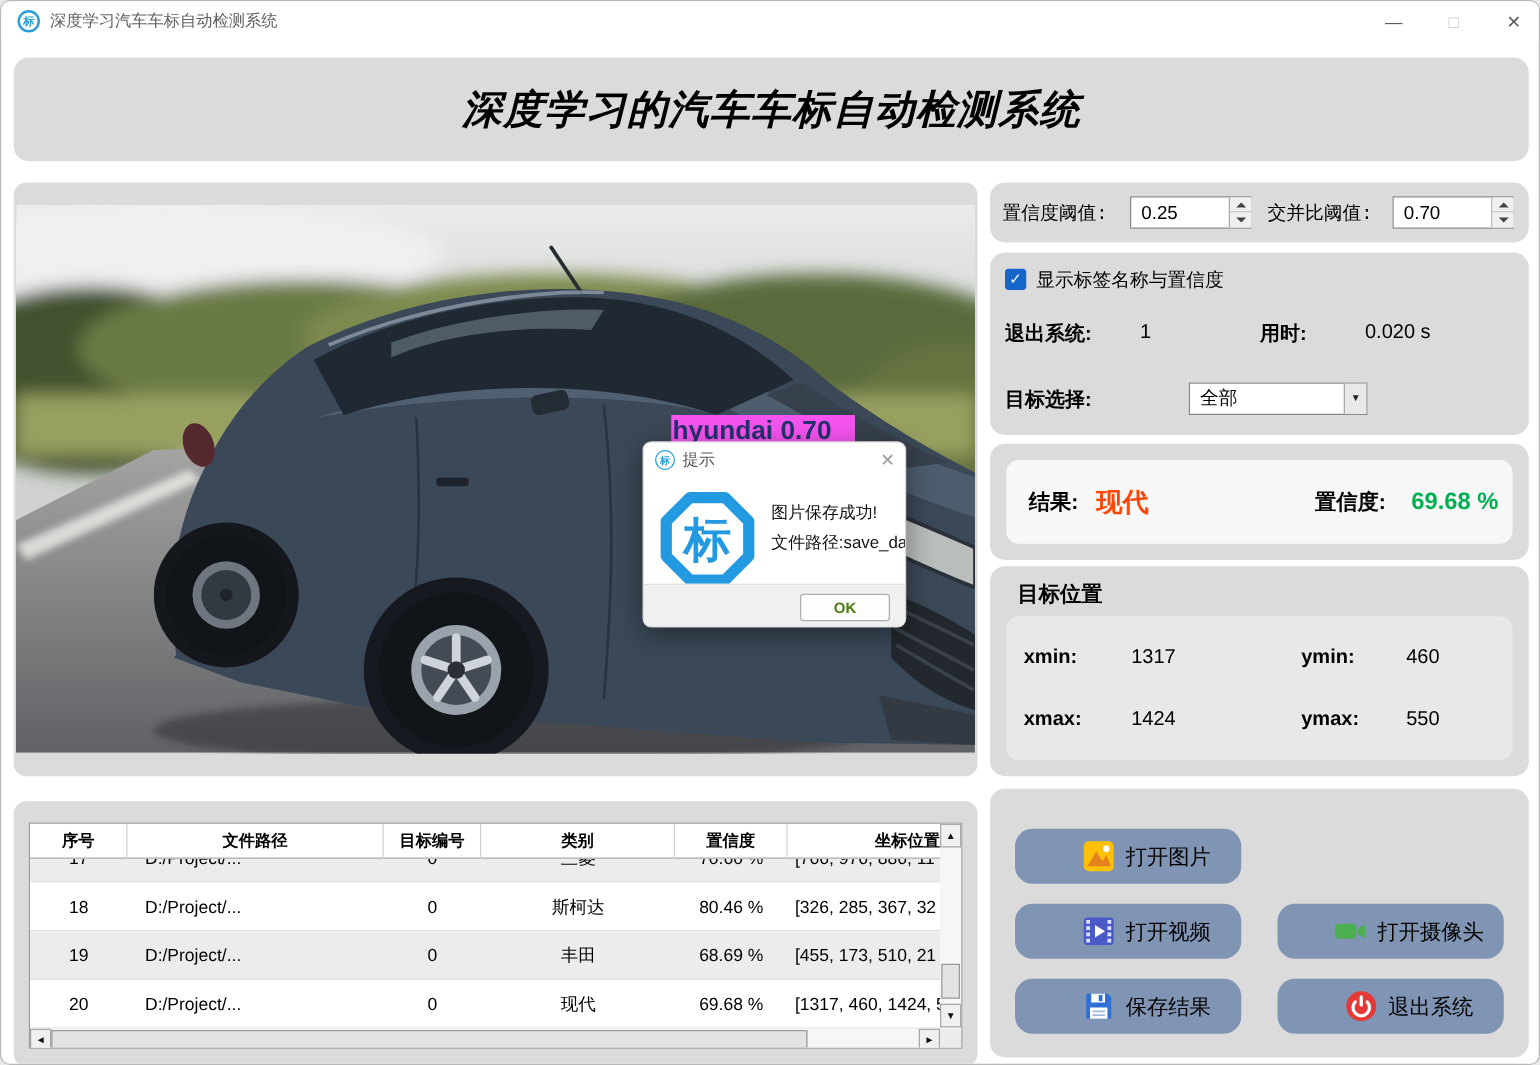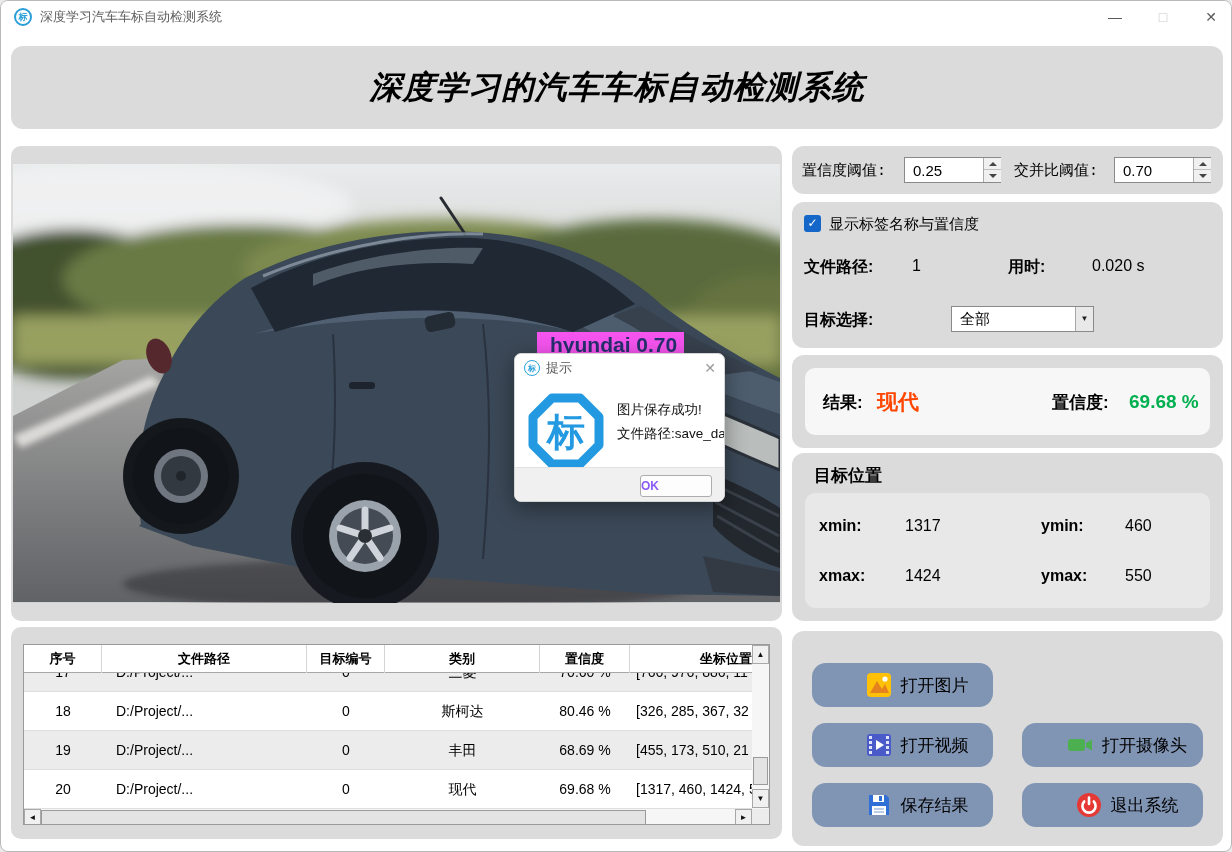"文件路径:" span.blabel { text: 文件路径 -> 退出系统 }
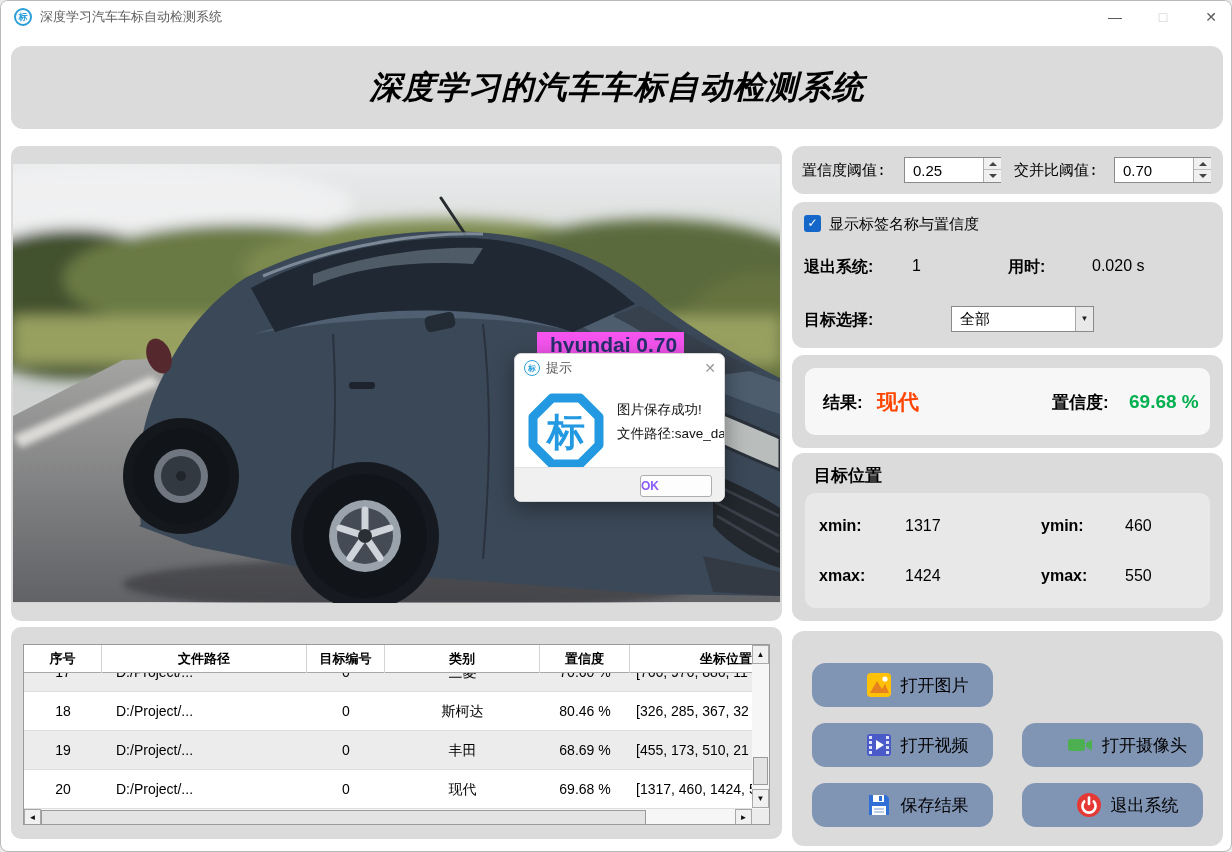"hyundai 0.70" .det-label { padding-left: 13px -> 1px }
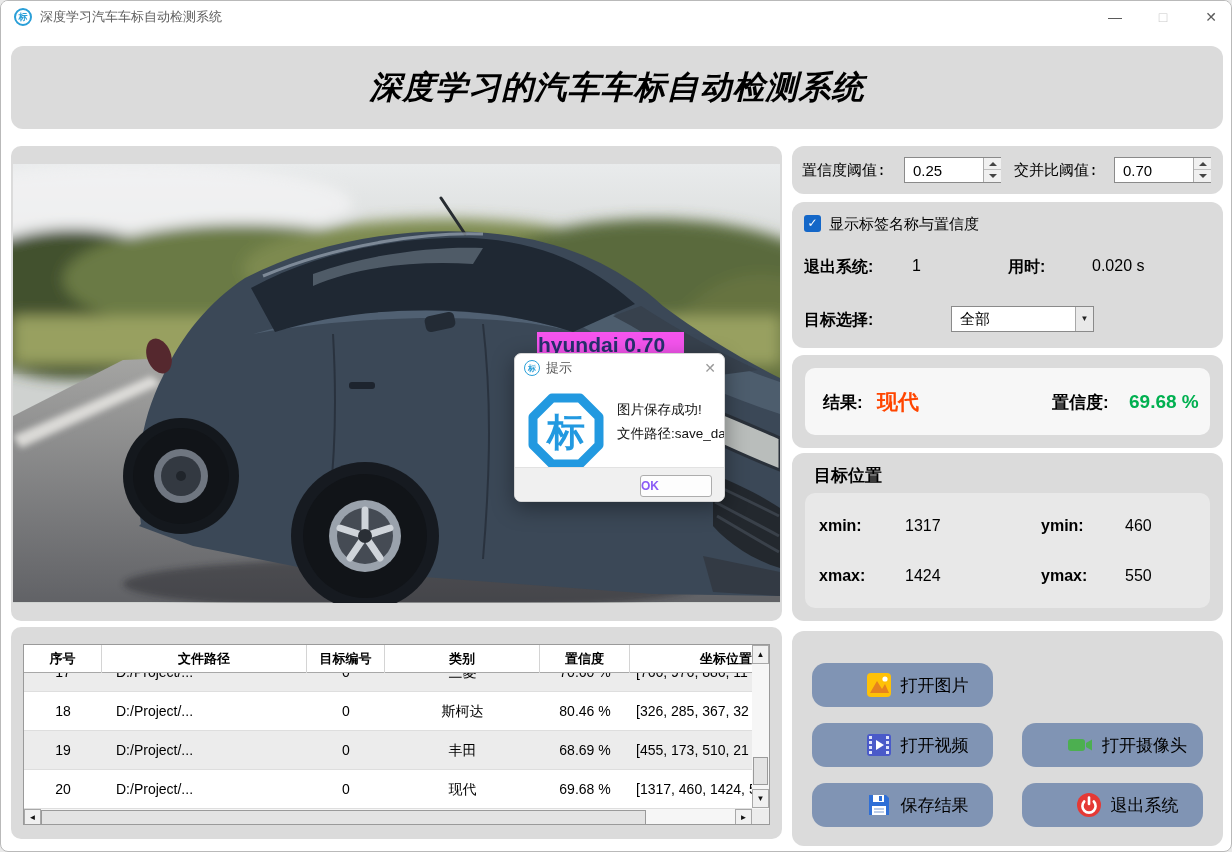"OK" .ok-btn { color: #8b5cf6 -> #4d7c0f; text-align: none -> center }
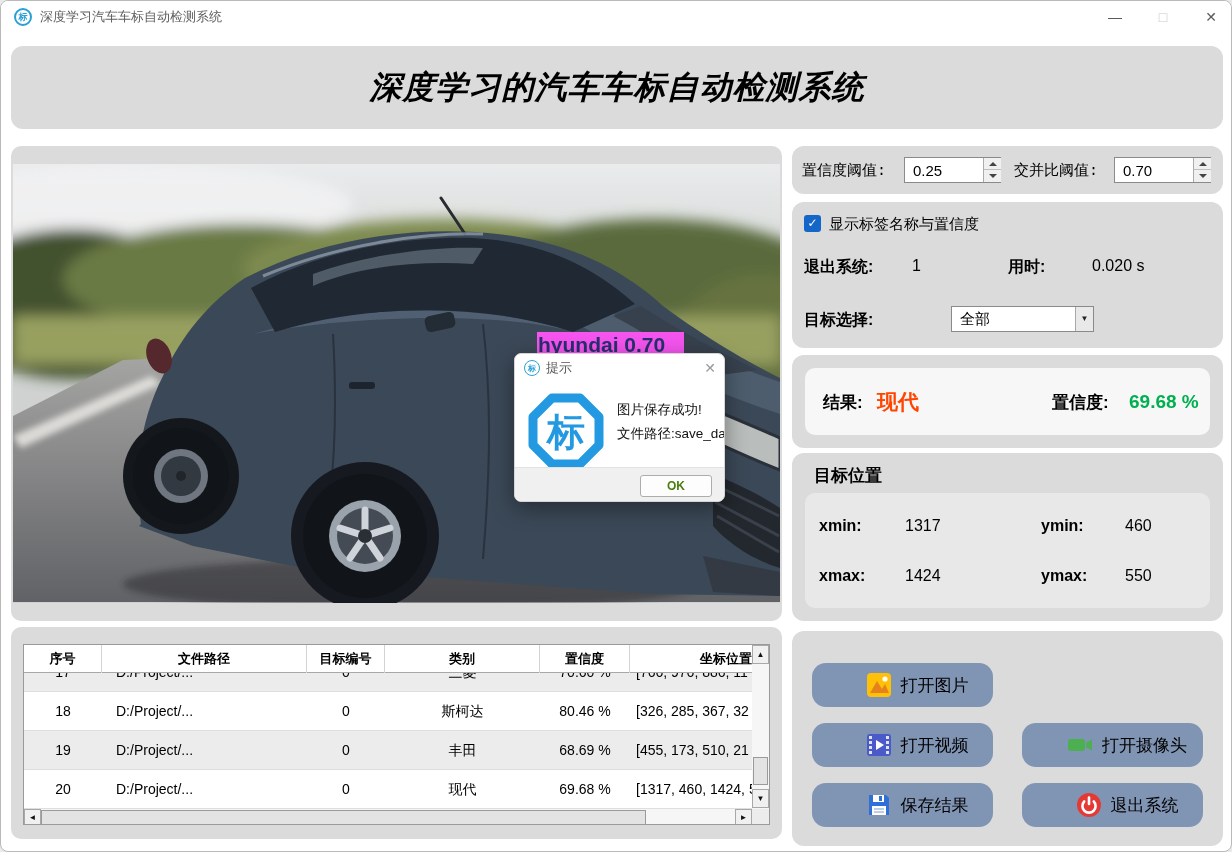"序号" .tbl-panel { top: 626px -> 640px }
